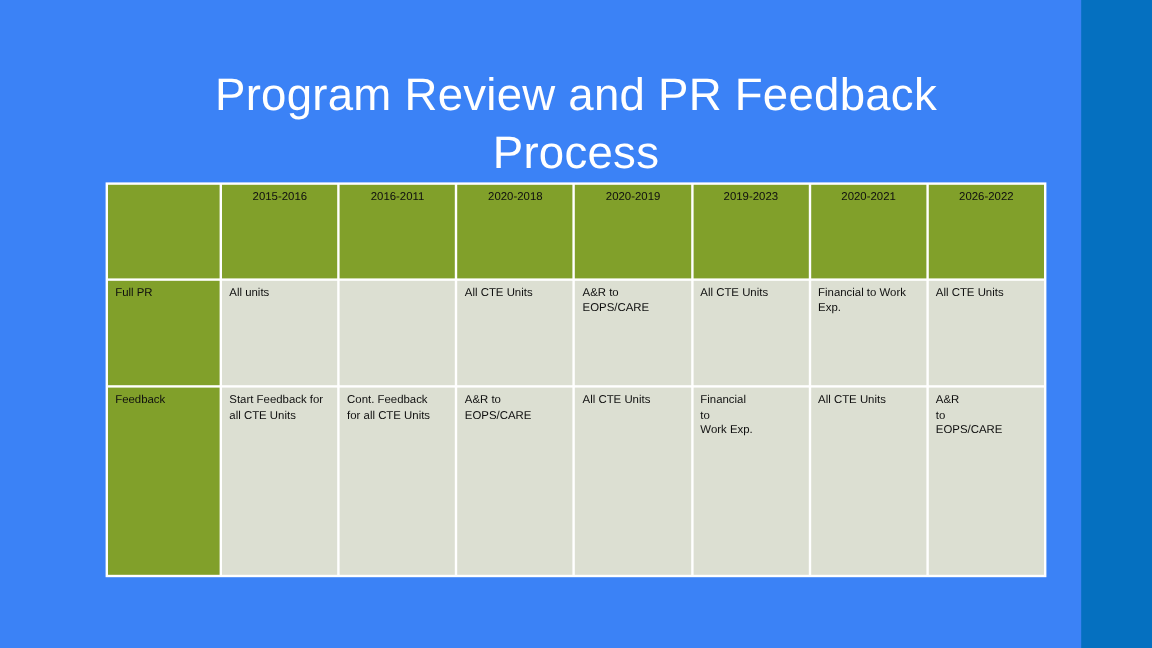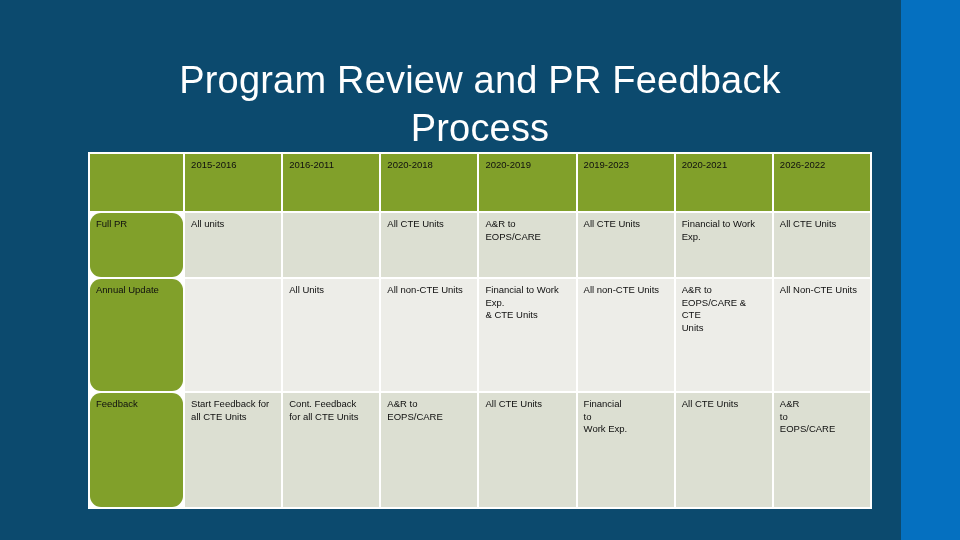"Program Review and PR Feedback" #slide { background: #0c4a6e -> #3b82f6 }
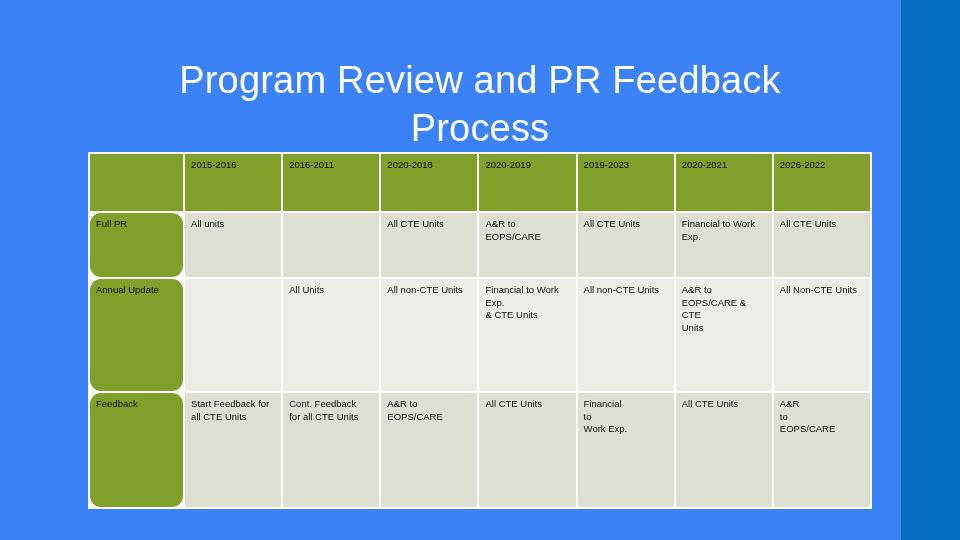"2015-2016" tr.header-row td { text-align: left -> center }
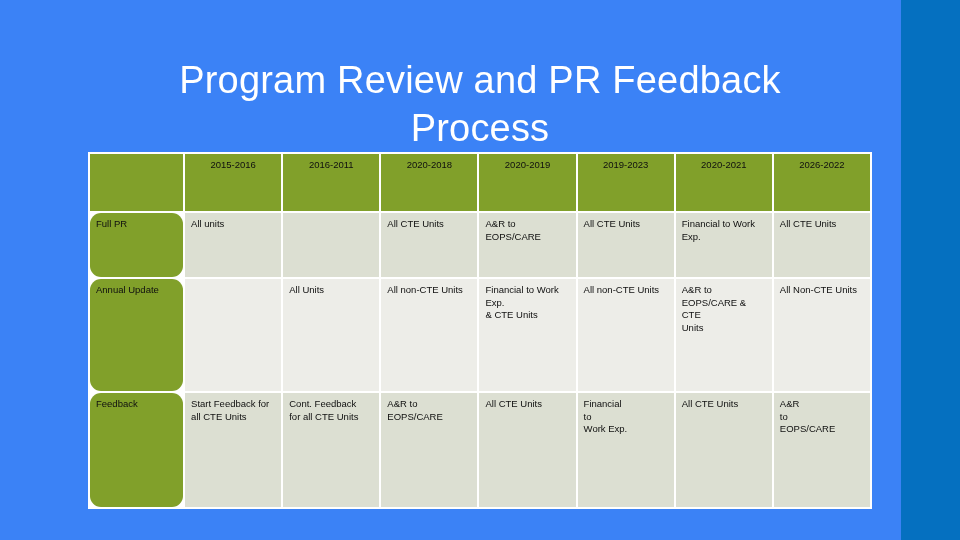"Full PR" td.row-label { border-radius: 11px -> none }
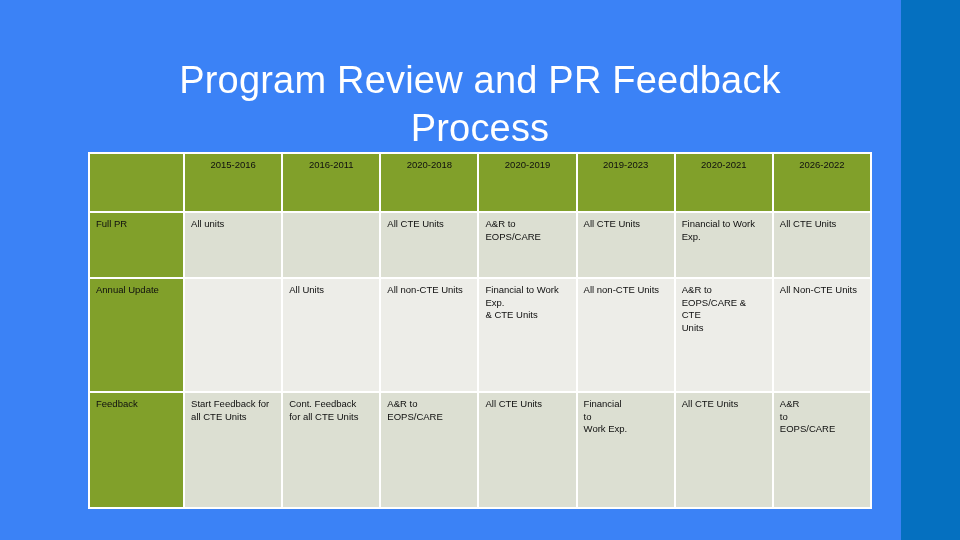"Annual Update" tr.band-b { html: <tr> <td>Annual Update</td> <td></td> <td>All Units</td> <td>All non-CTE Units</td> <td>Financial to Work Exp. &amp; CTE Units</td> <td>All non-CTE Units</td> <td>A&amp;R to EOPS/CARE &amp; CTE Units</td> <td>All Non-CTE Units</td> </tr> -> none }
